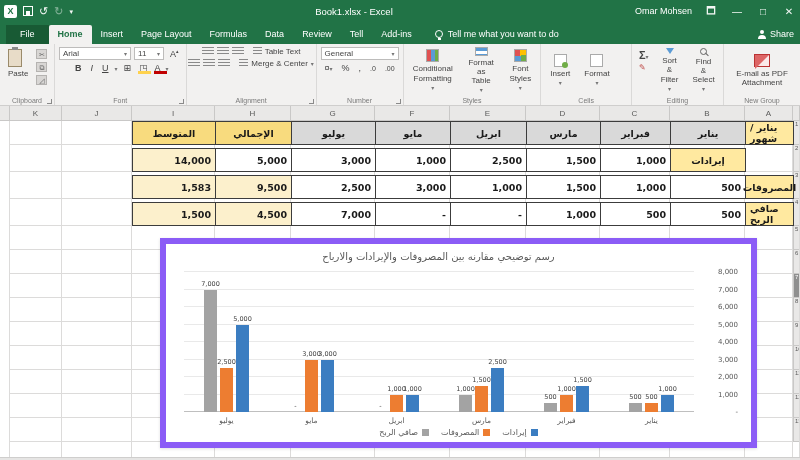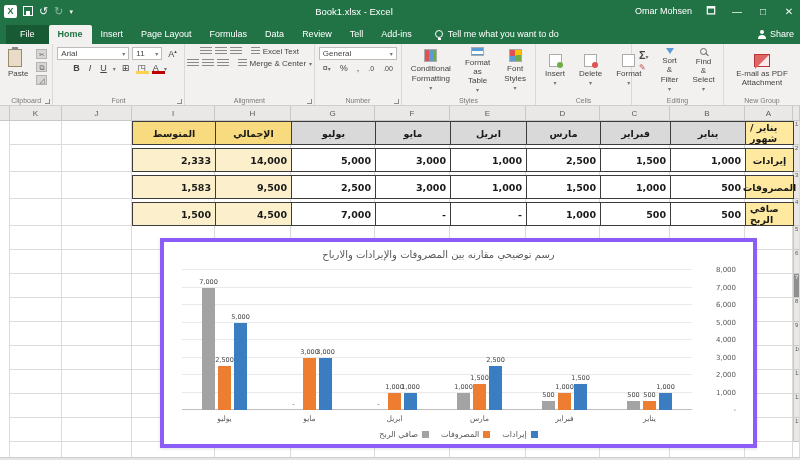"Excel Text" span { text: Excel -> Table }
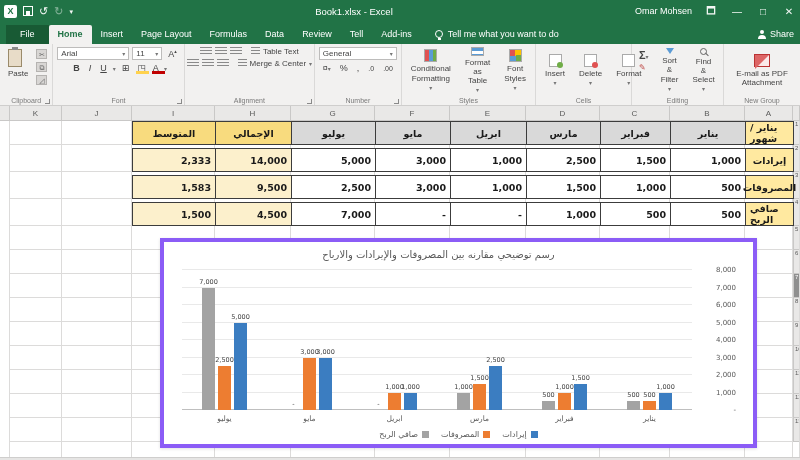"Delete" div.stylebtn { html: <div> <div></div> <span>Delete</span> <span>▾</span> </div> -> none }
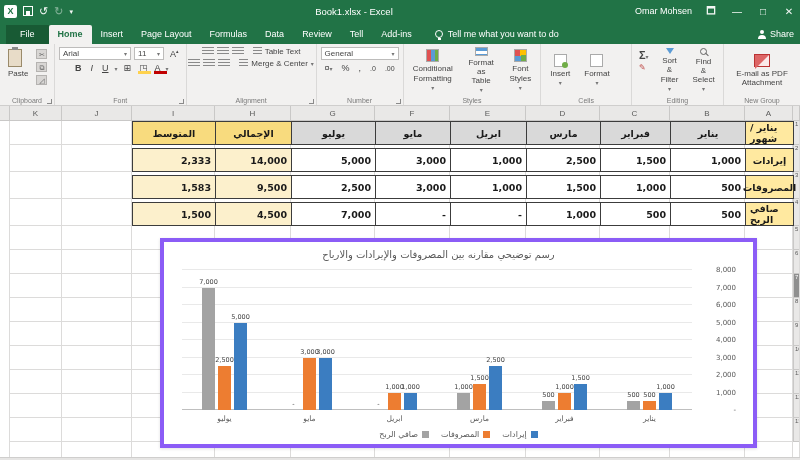"2,333" div.tcell { html: <div>2,333</div> -> none }
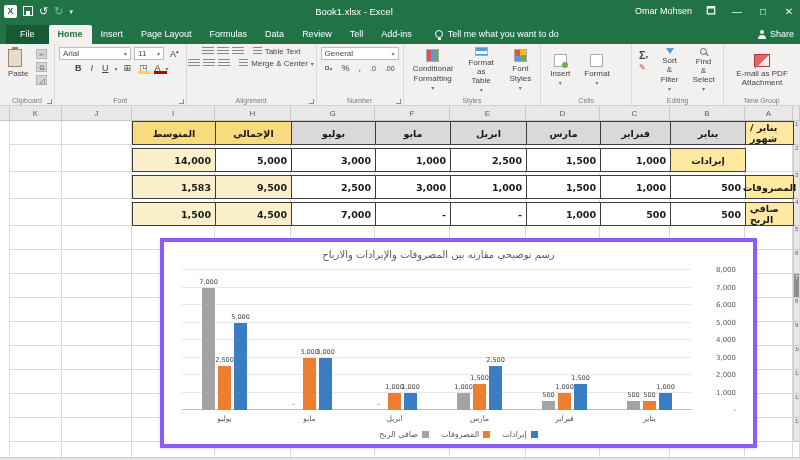"رسم توضيحي مقارنه بين المصروفات" .chart { border: 4px solid #8b5cf6 -> 6px solid #8b5cf6 }
